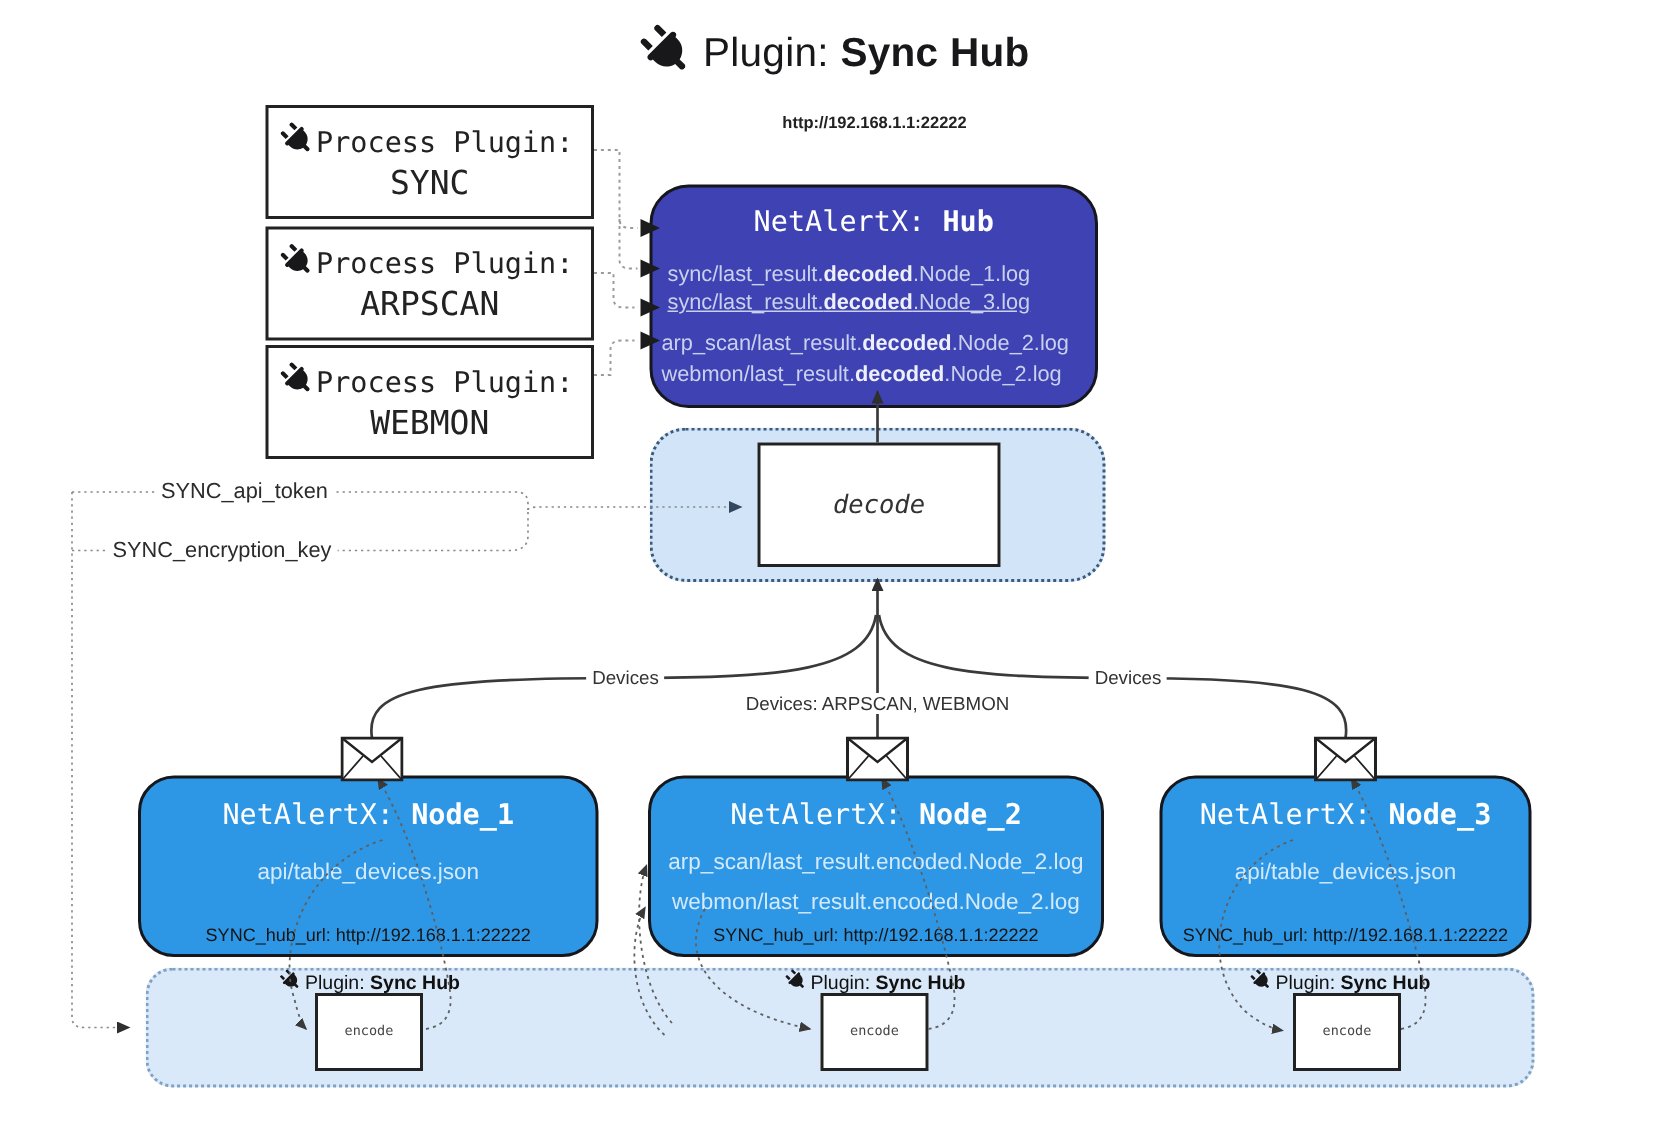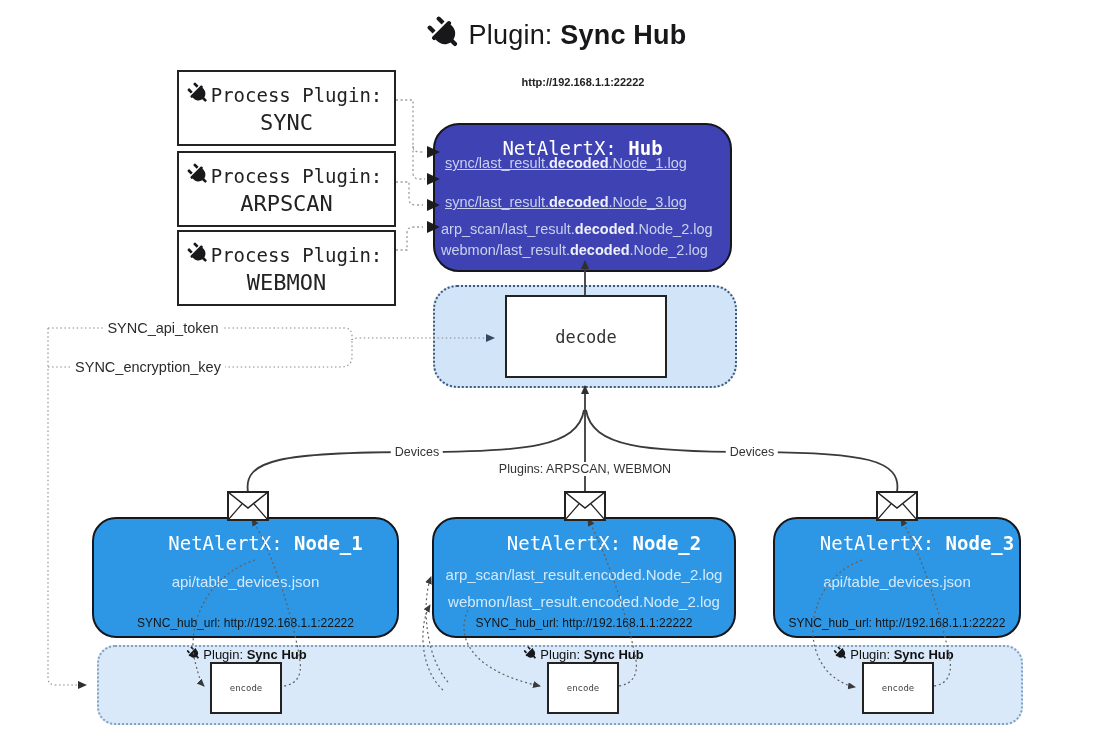"sync/last_result.decoded.Node_1.log" div.hub-log { text-decoration: underline -> none; top: 30px -> 50px }
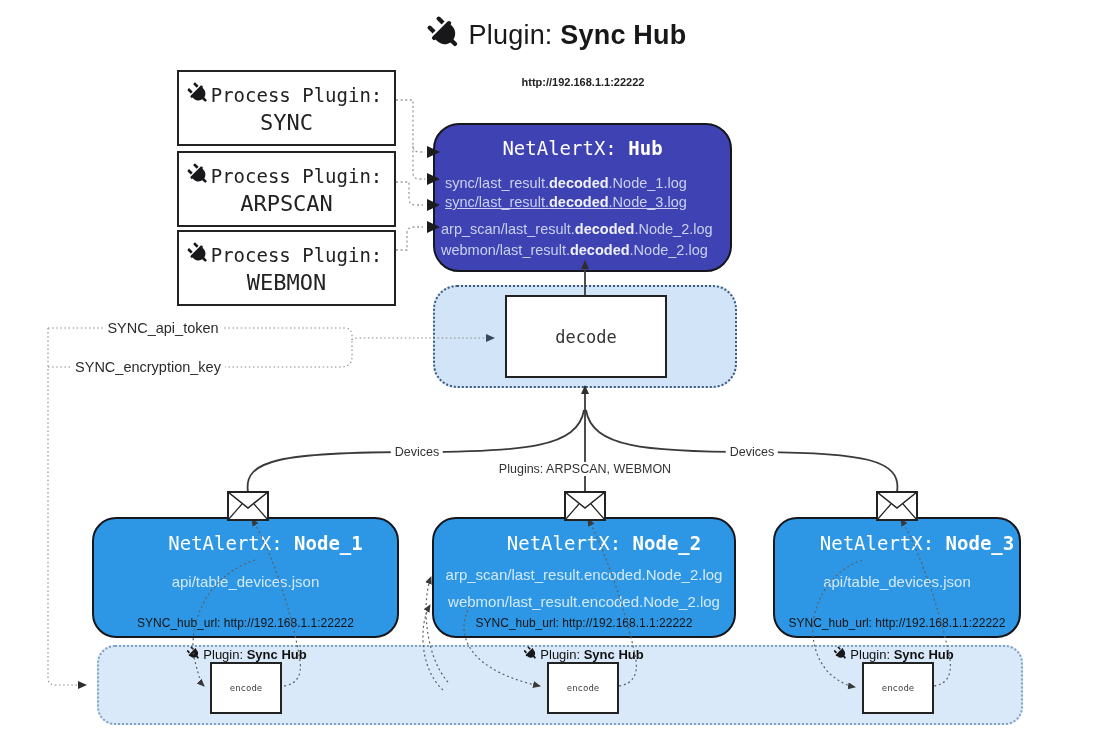"decode" #decode-box { font-style: none -> italic }
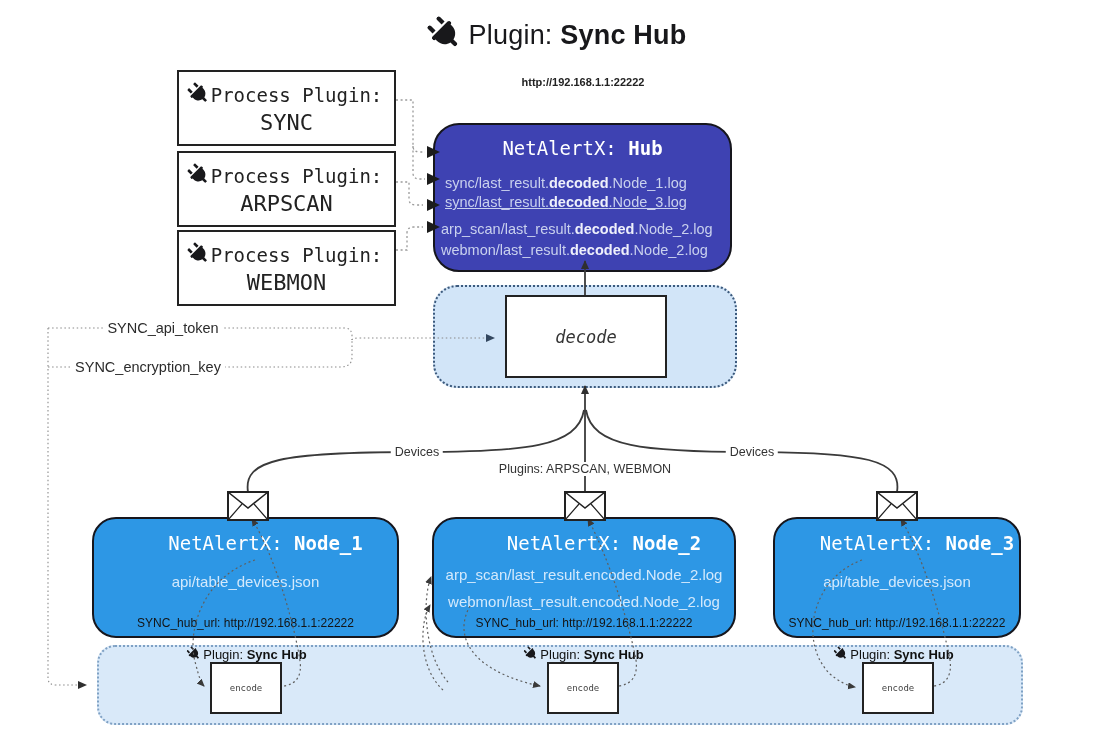"Plugins: ARPSCAN, WEBMON" div.edge-label { text: Plugins -> Devices }
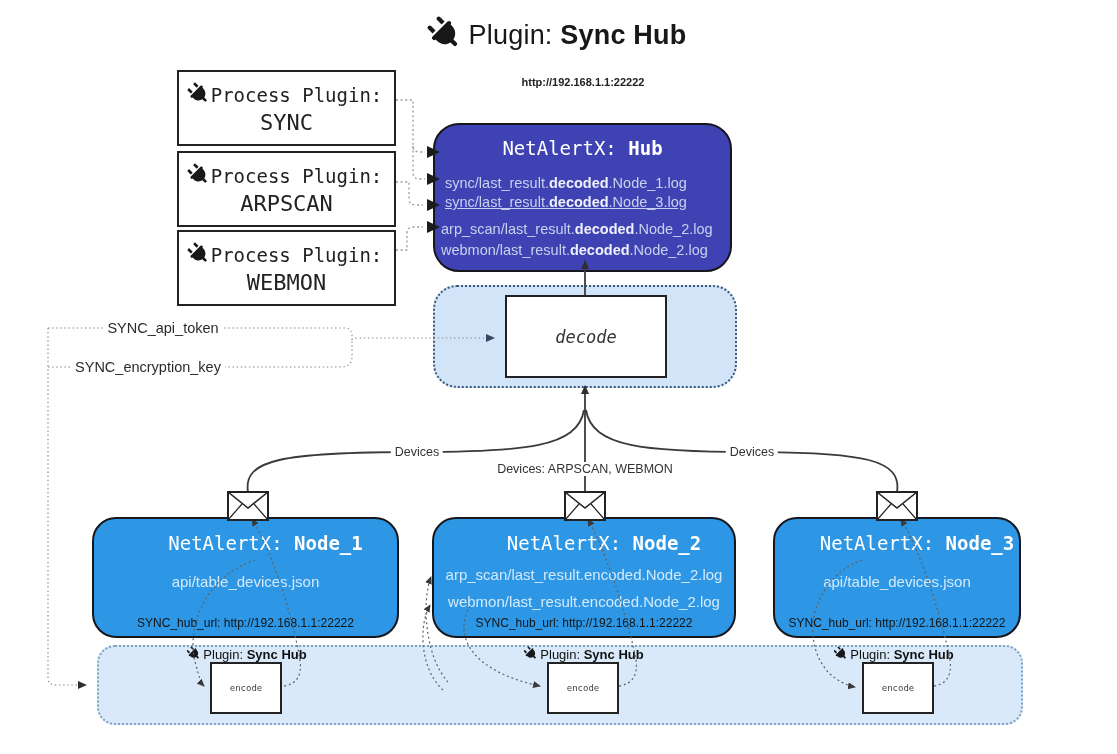"NetAlertX: Node_1" .node .n-title { padding-left: 20px -> none }
